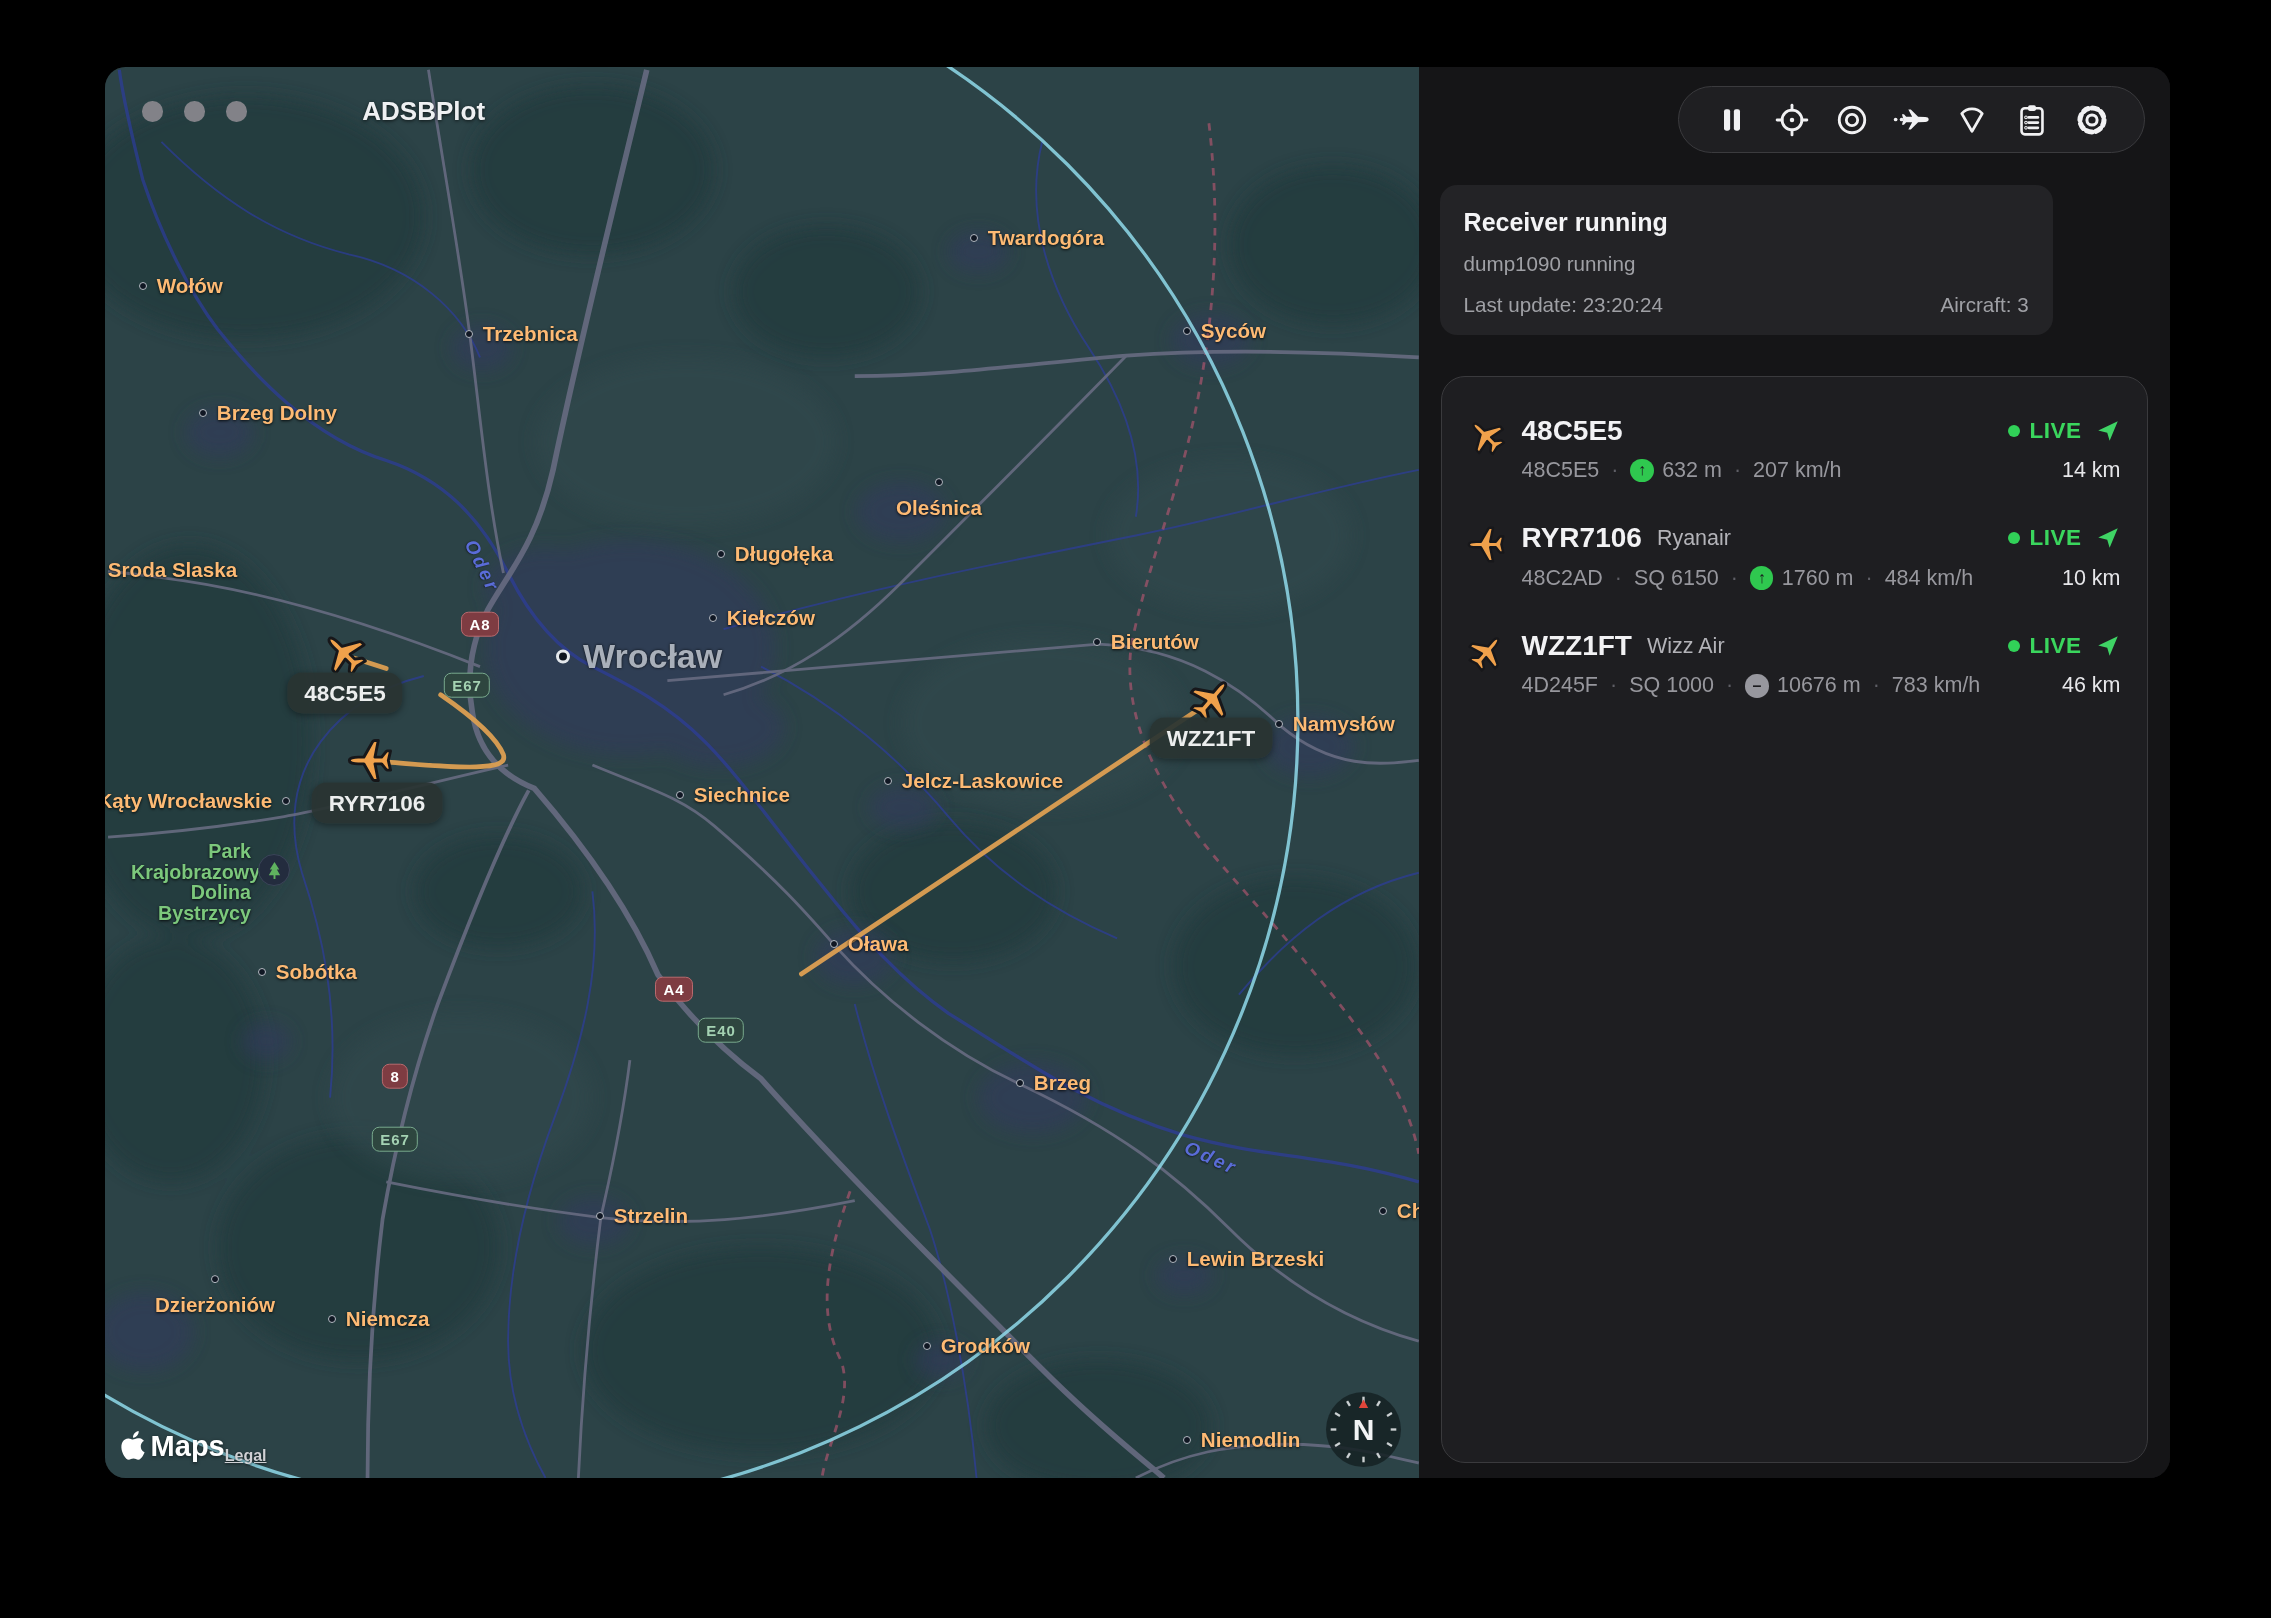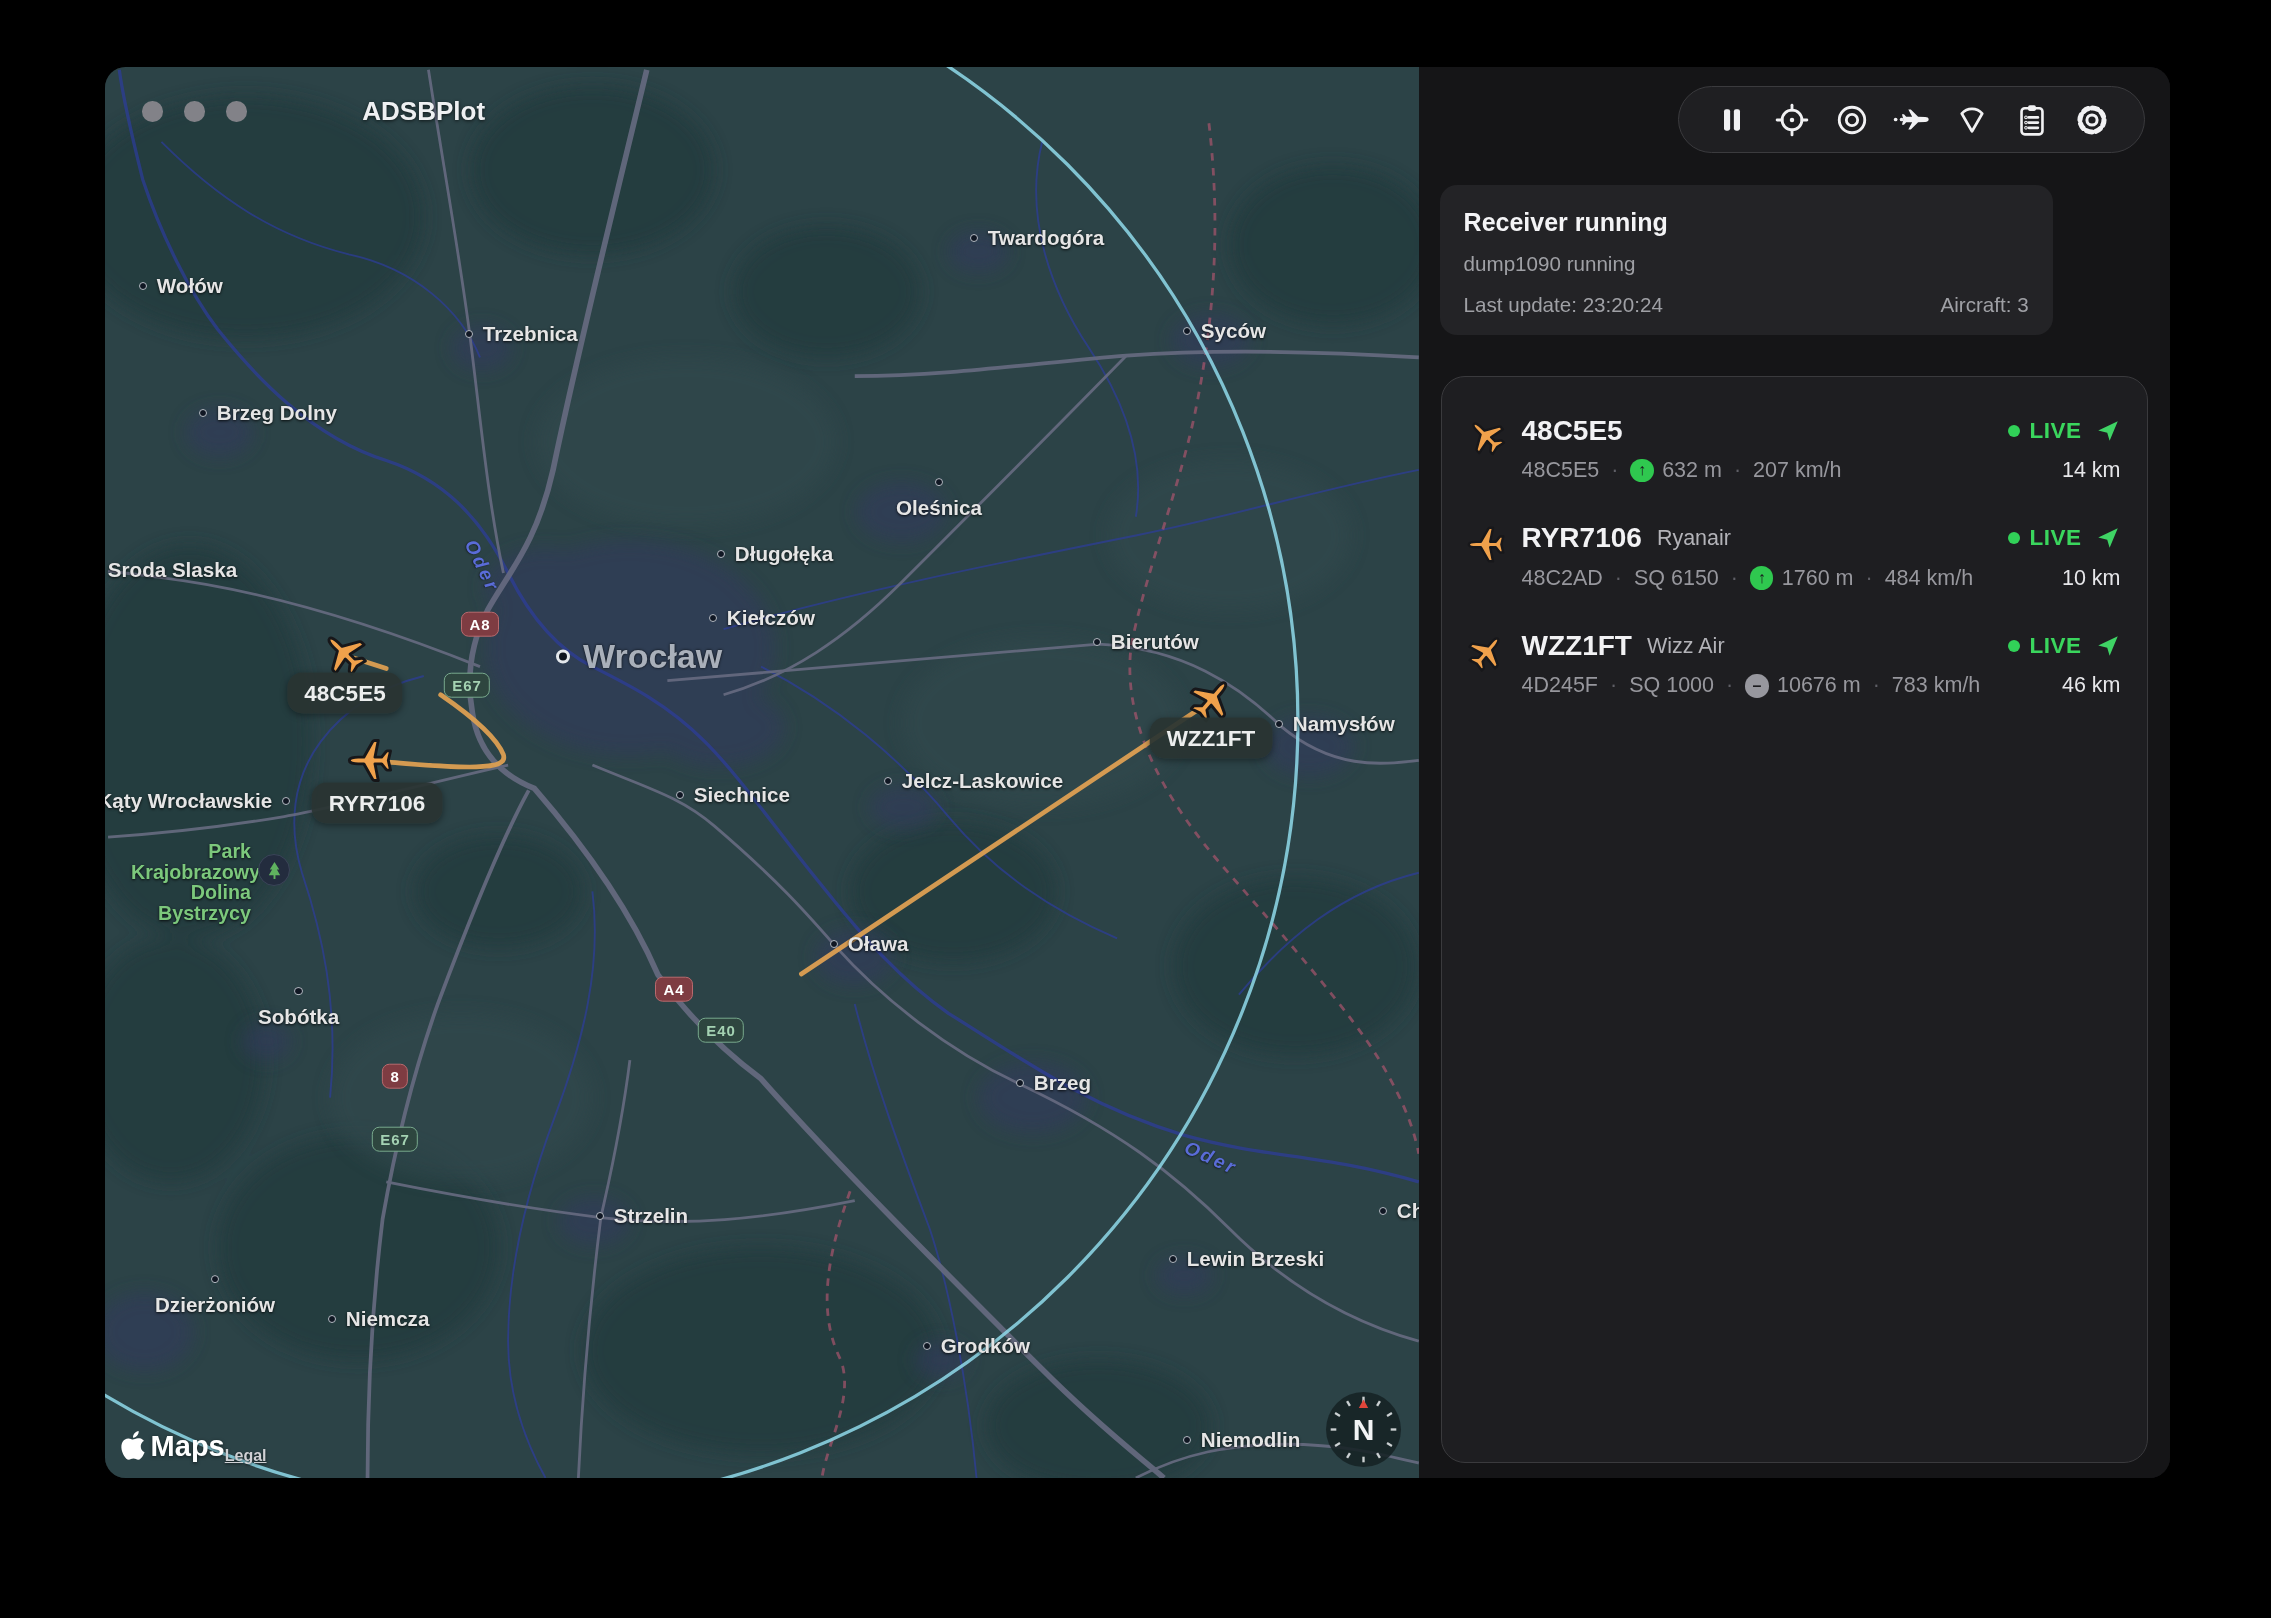"Twardogóra" .map-label { color: #e5e5e5 -> #fdba74 }
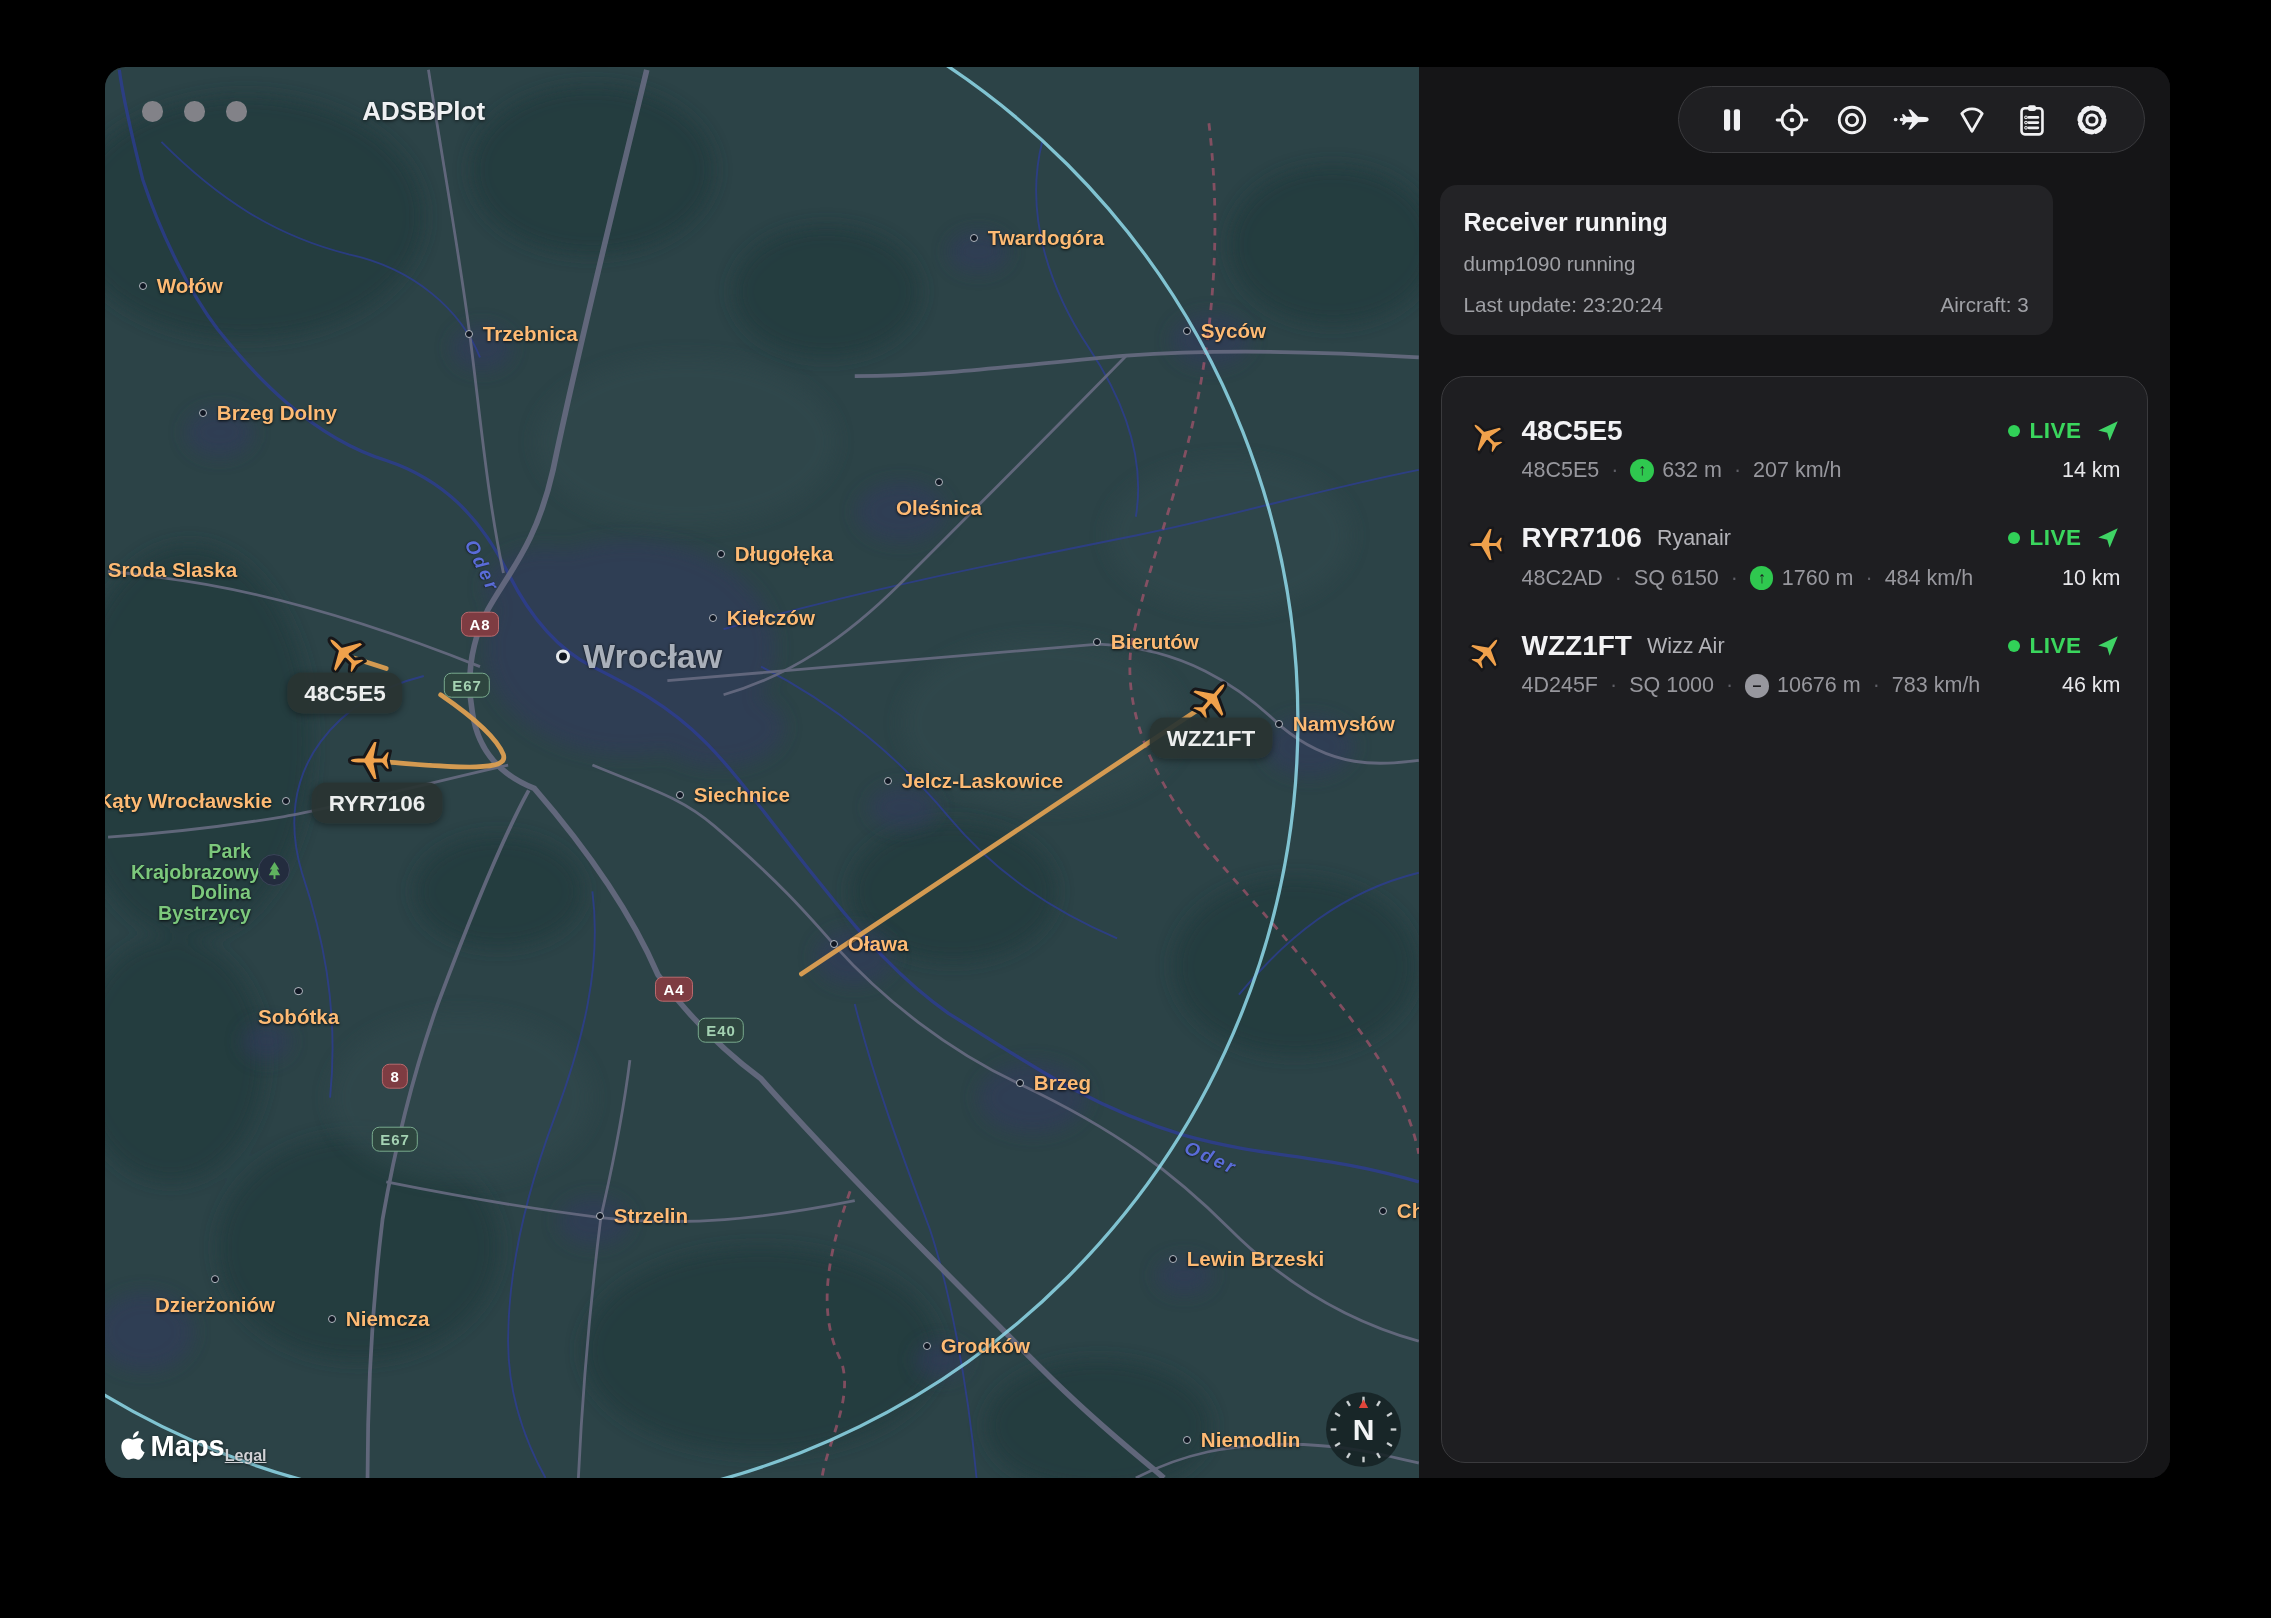"Sobótka" div.map-label { flex-direction: column -> none; top: 941px -> 905px }
